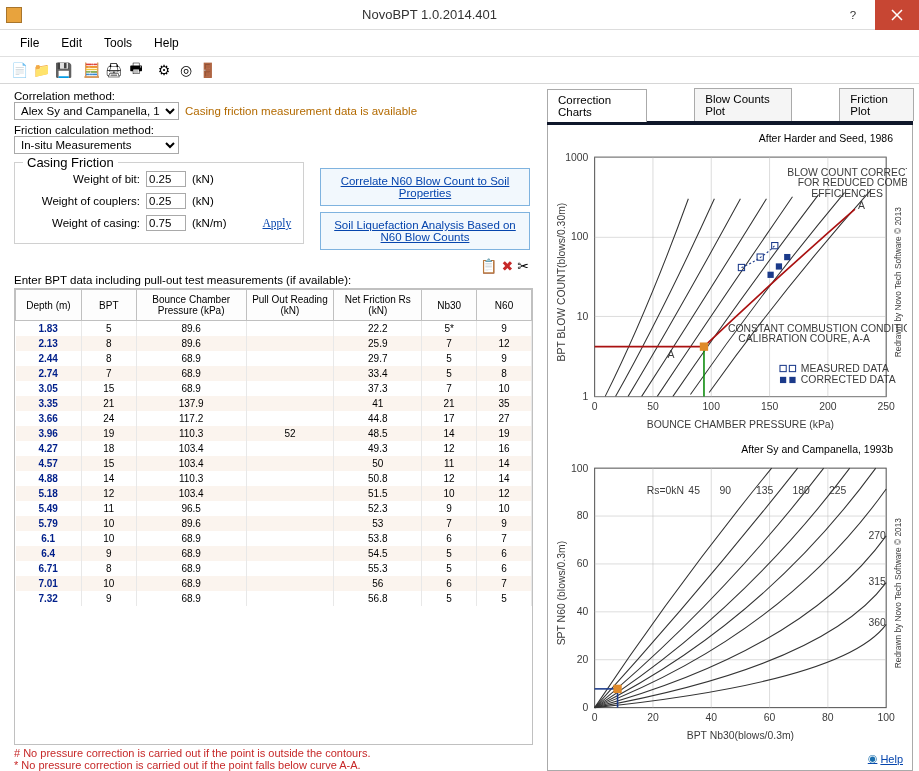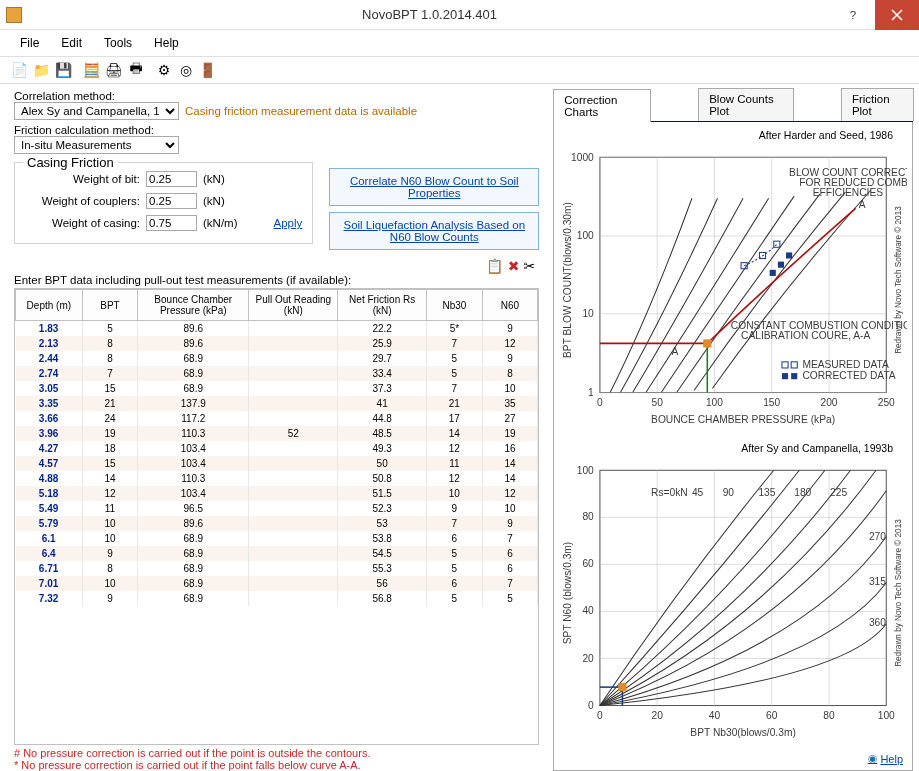"Correction Charts" .tabs { border-bottom: 1px solid #0f172a -> 4px solid #0f172a }
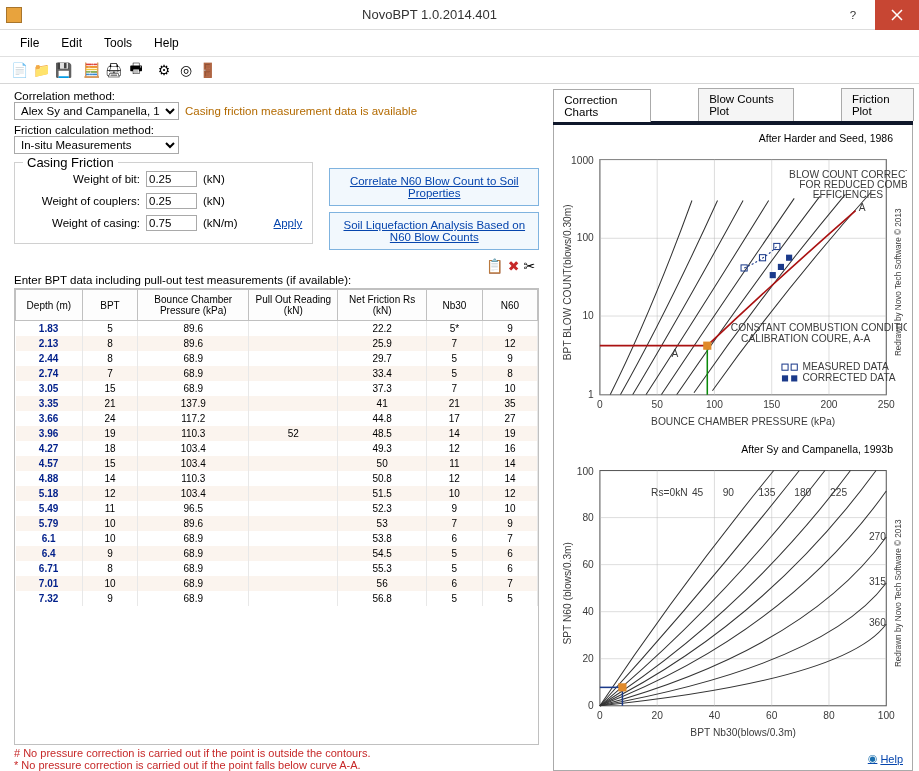"0.25" .field-row input { width: 51px -> 40px }
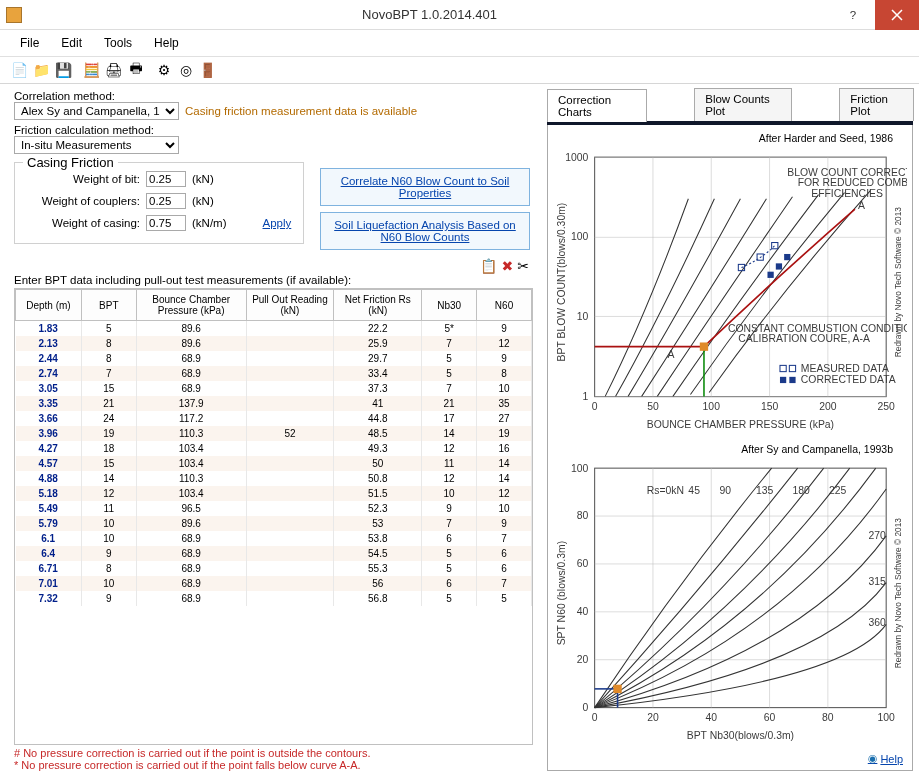"Apply" .apply { font-family: none -> Liberation Serif, serif }
